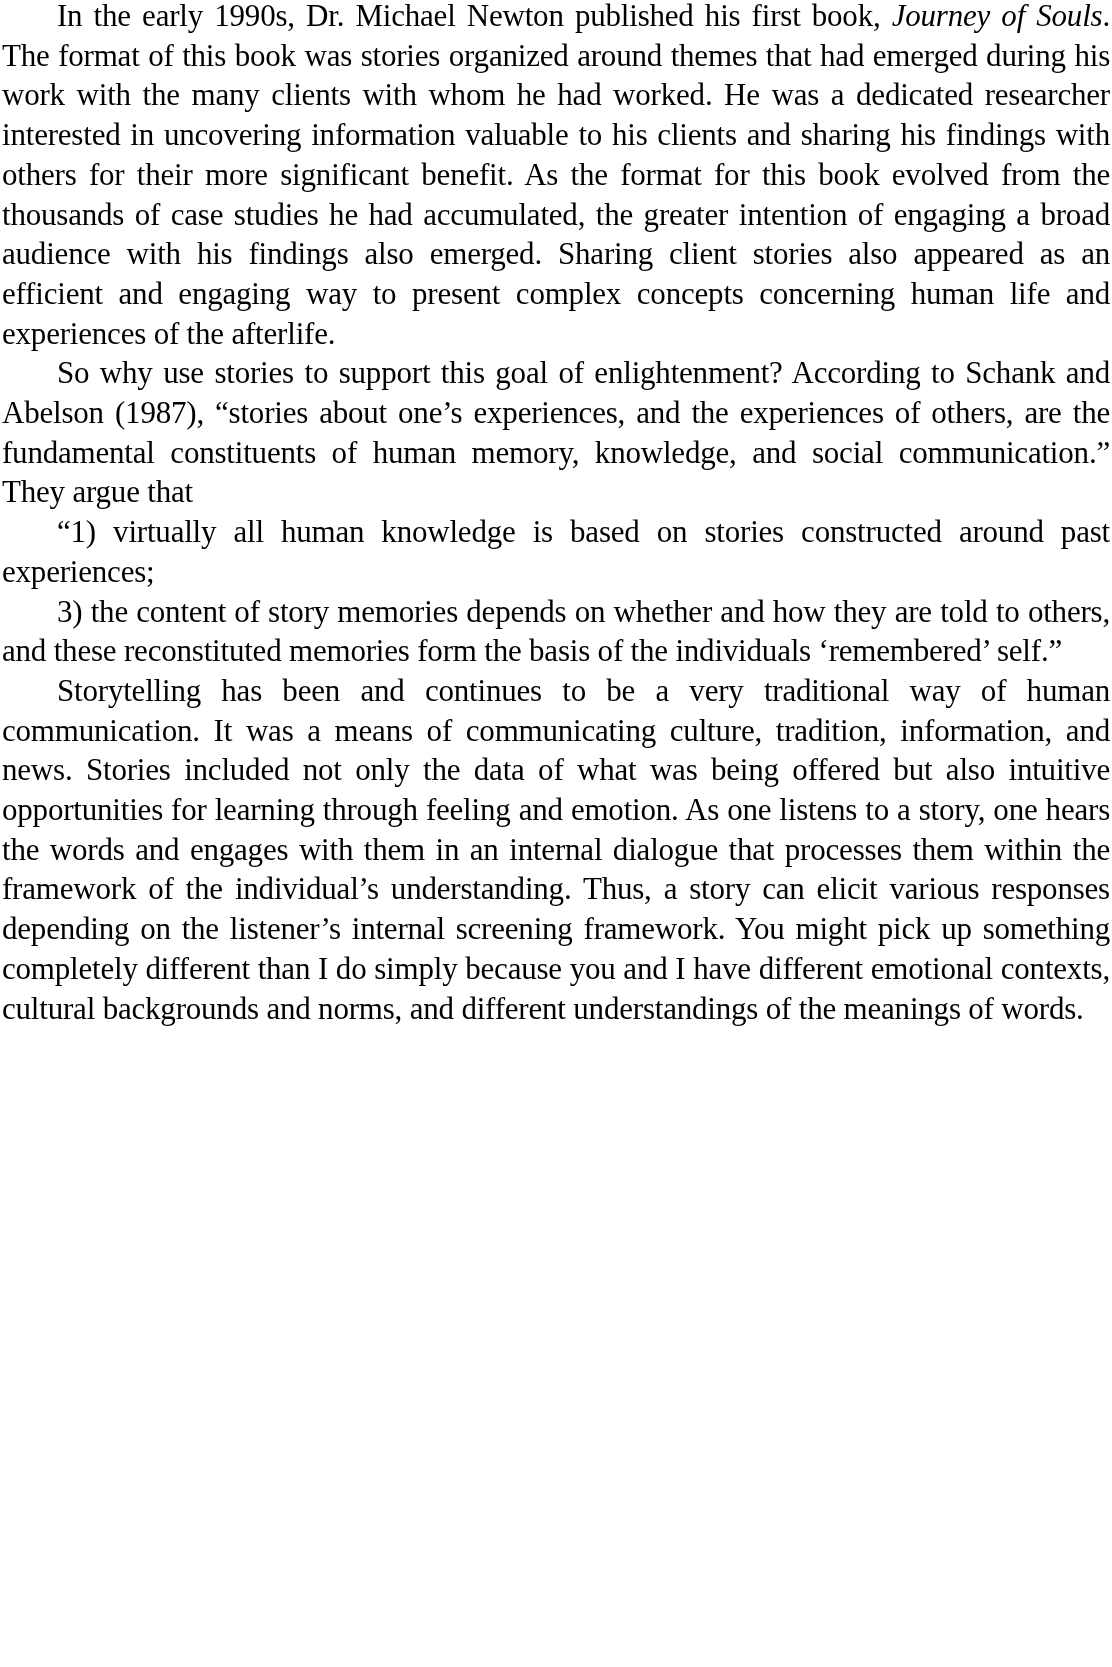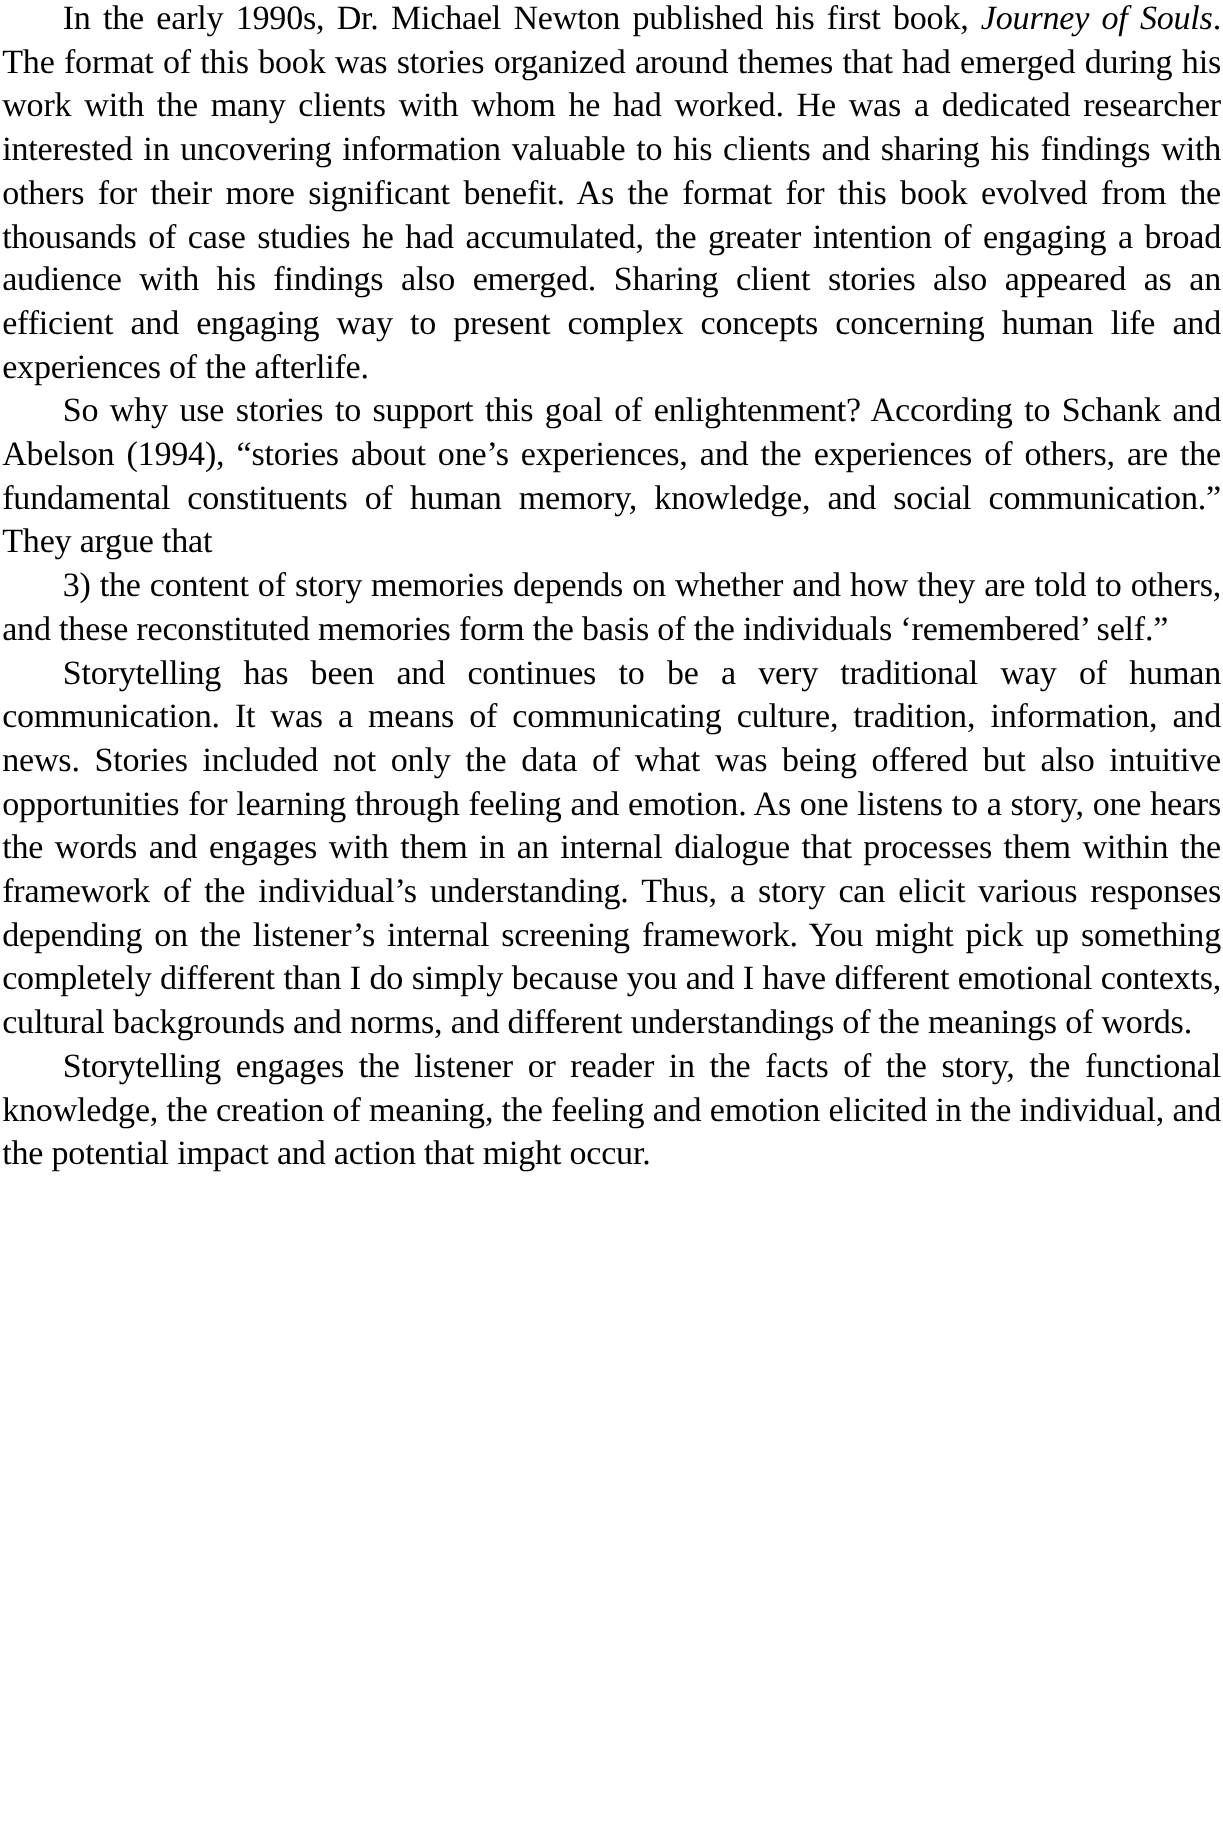"So why use stories to" p.body-para { text: 1994 -> 1987 }
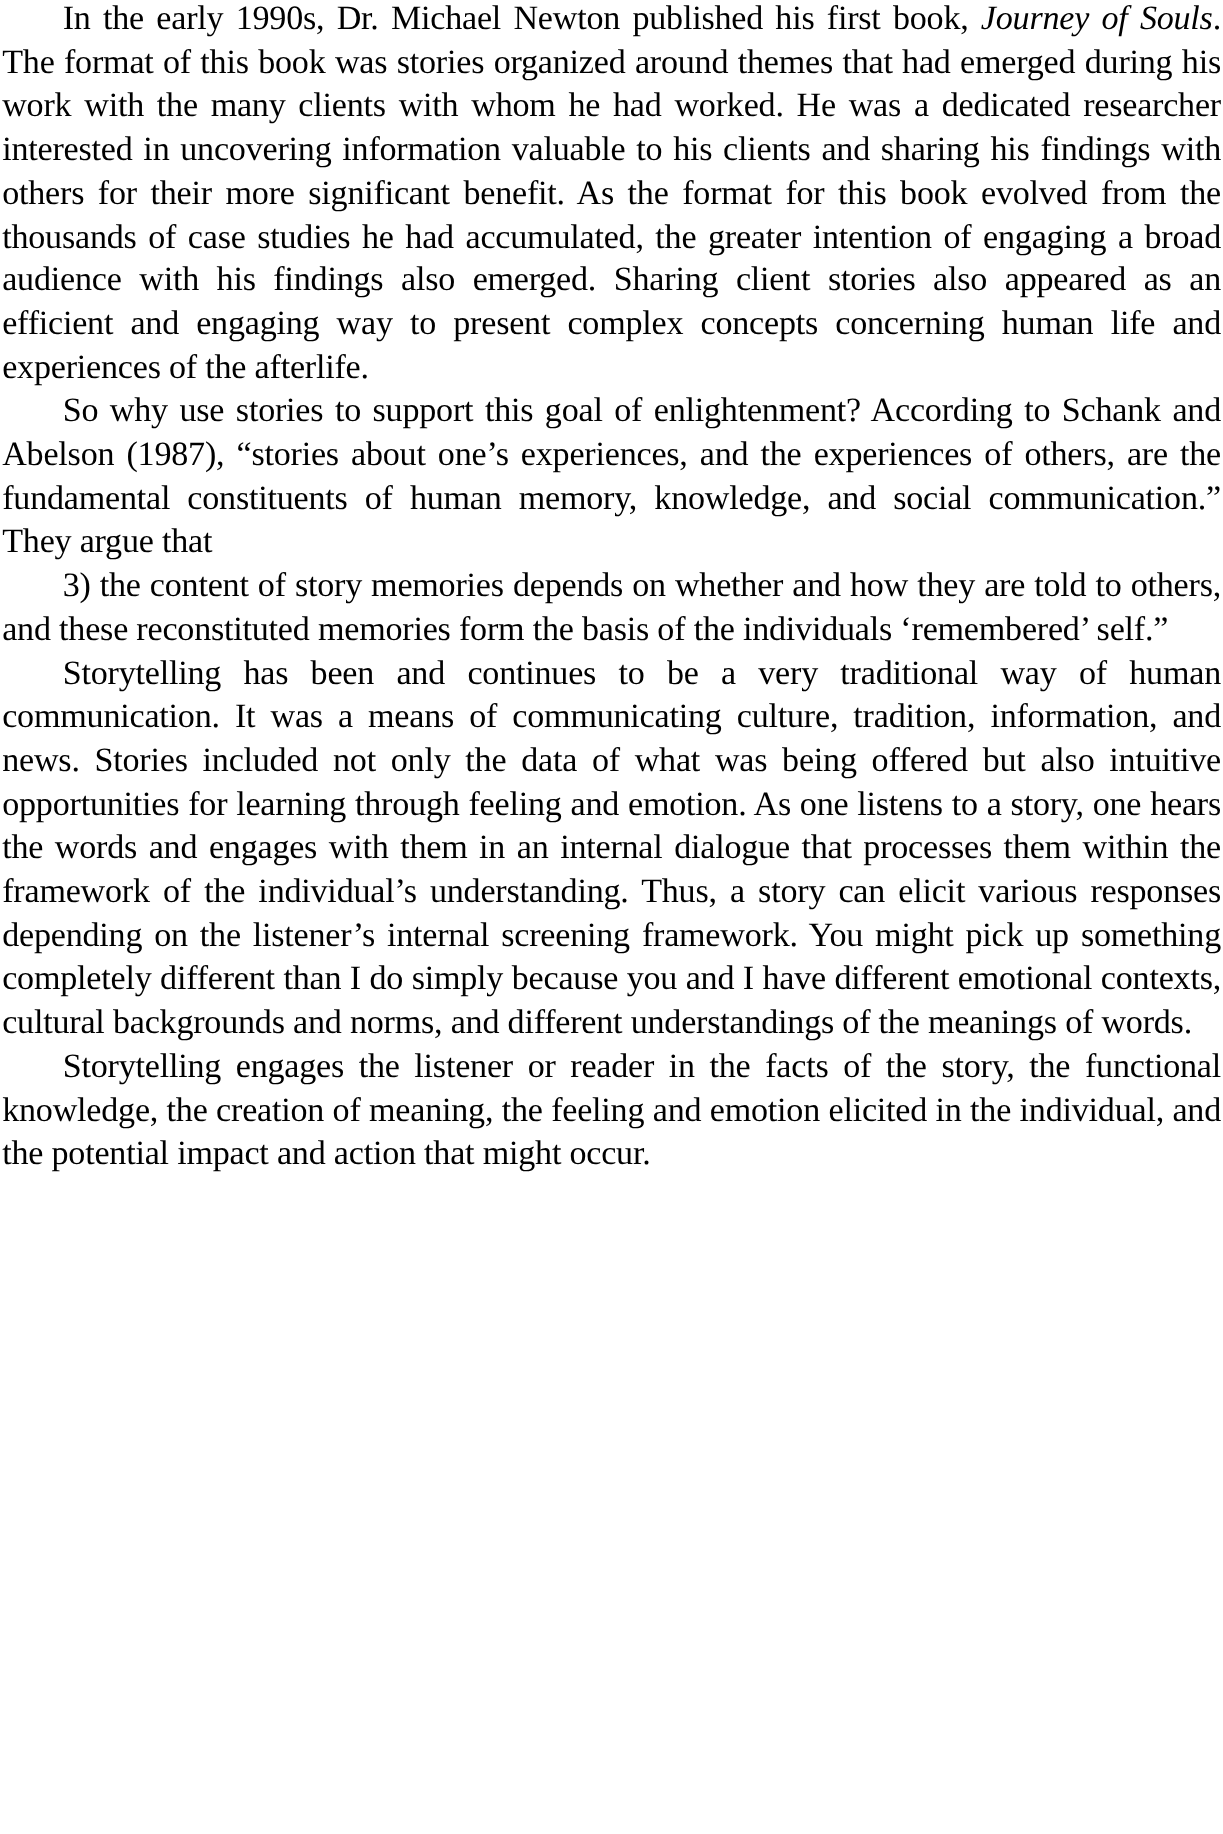"“1) virtually all human knowledge" p.body-para { html: none -> <p>“1) virtually all human knowledge is based on stories constructed around past experiences;</p> }
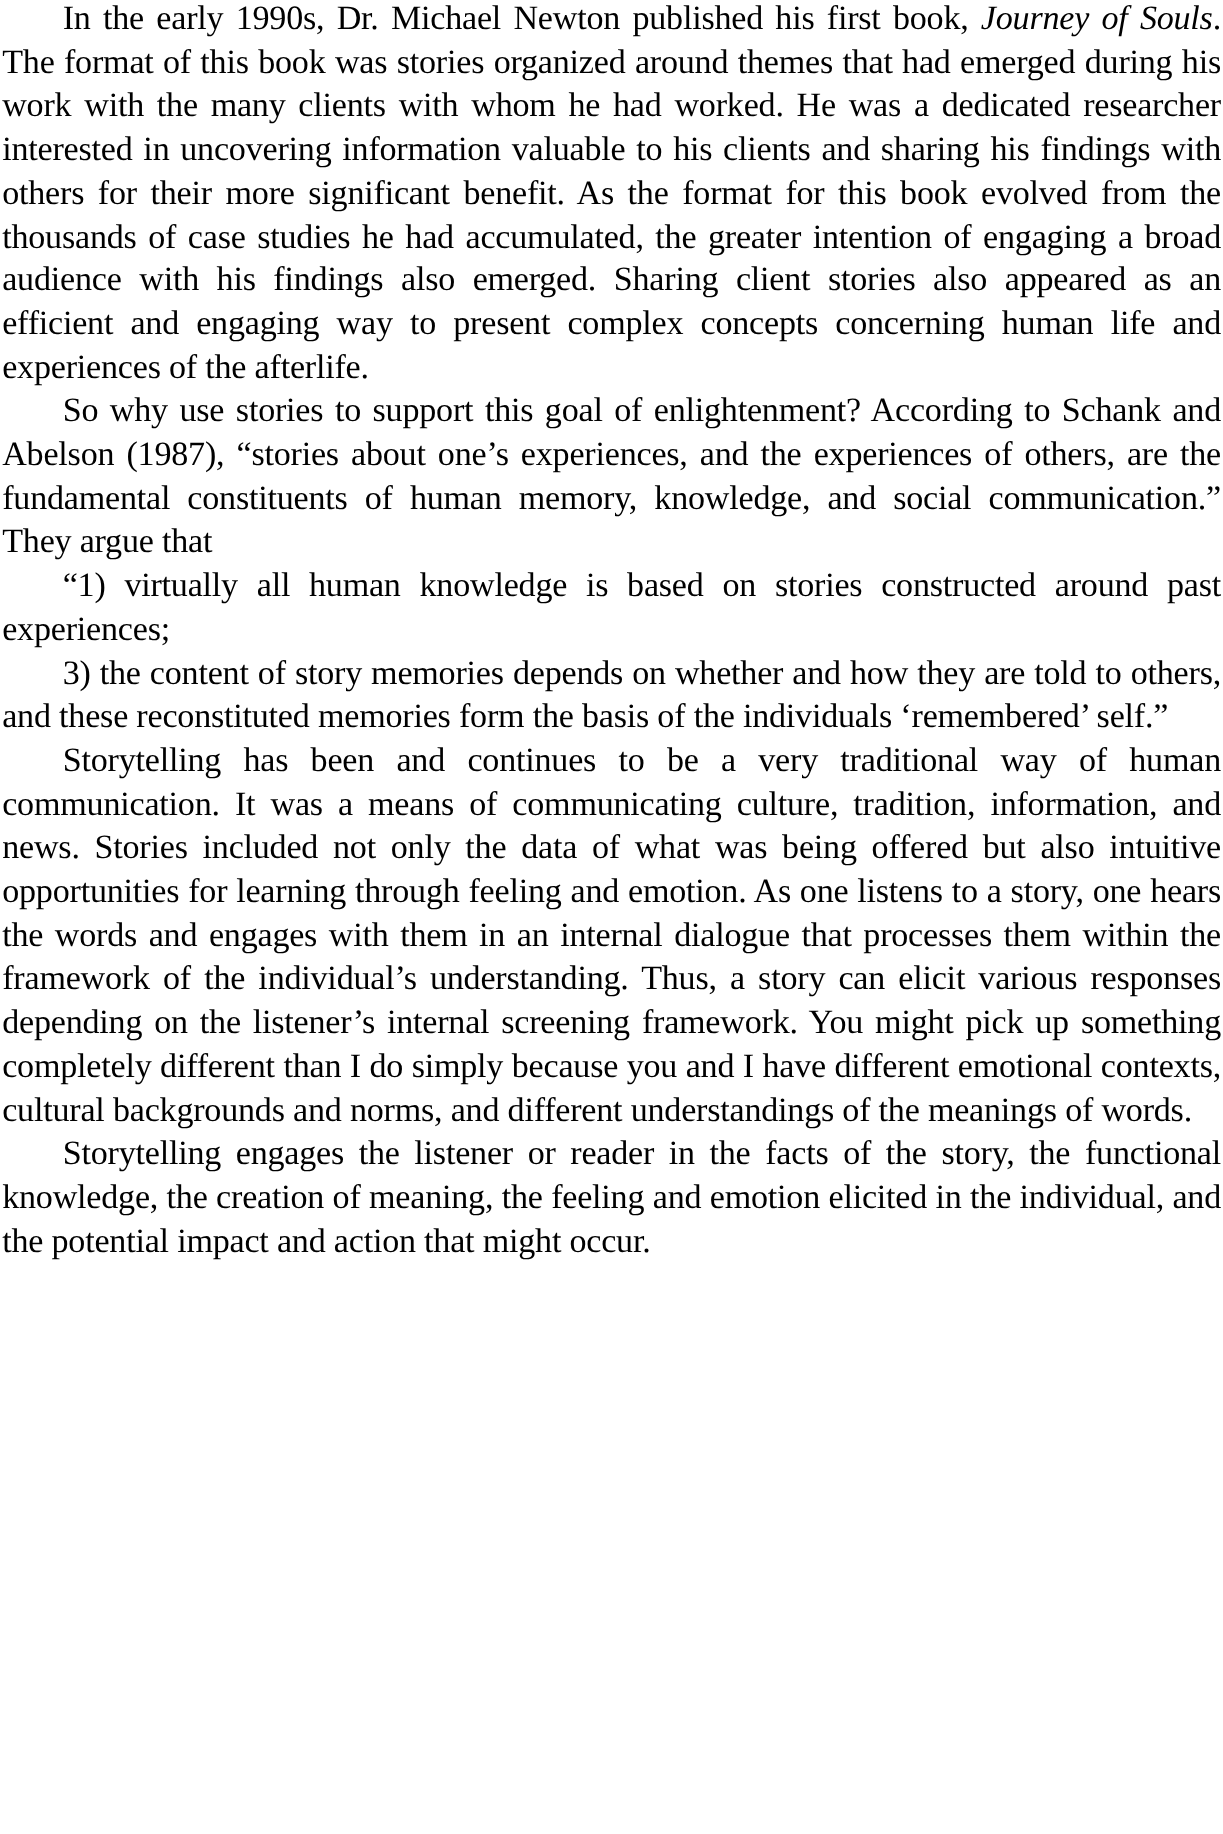"Storytelling engages the listener or" p.body-para { html: <p>Storytelling engages the listener or reader in the facts of the story, the functional knowledge, the creation of meaning, the feeling and emotion elicited in the individual, and the potential impact and action that might occur.</p> -> none }
